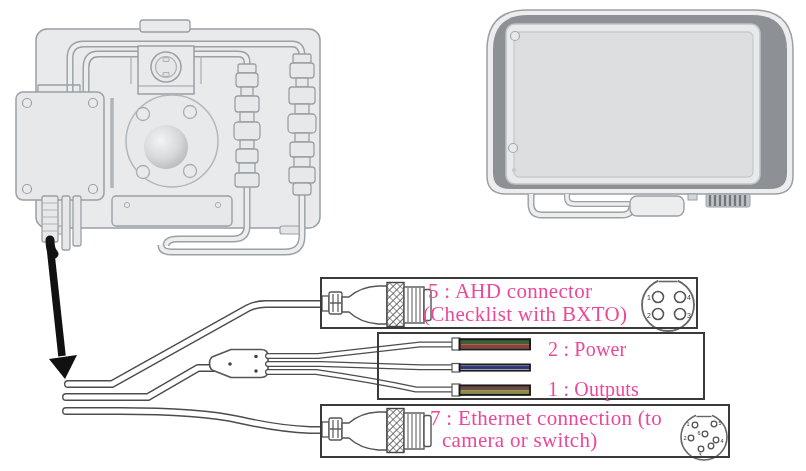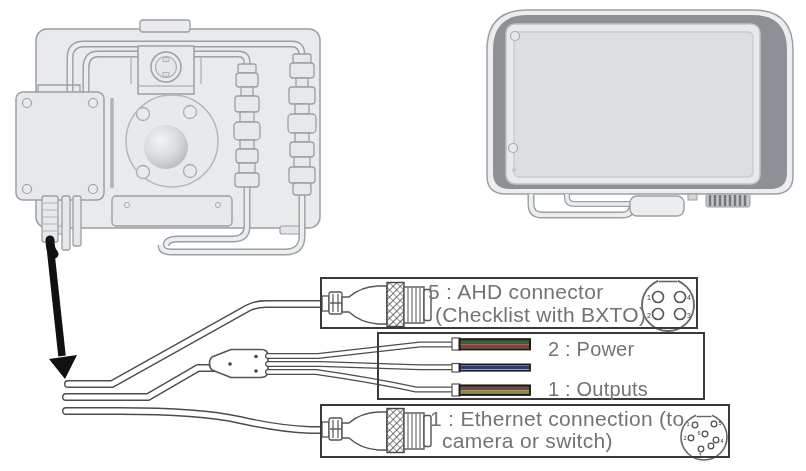"5 : AHD connector" .lbl { color: #737373 -> #ec4899; font-family: none -> Liberation Serif, serif }
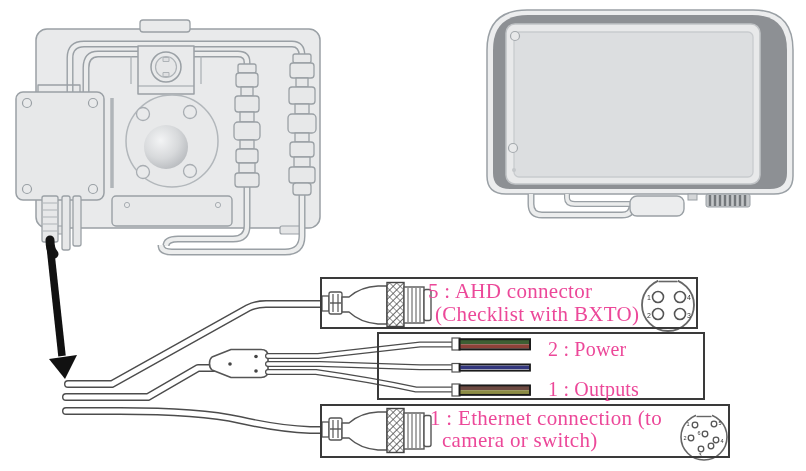"(Checklist with BXTO)" div.lbl { margin-left: 12px -> none }
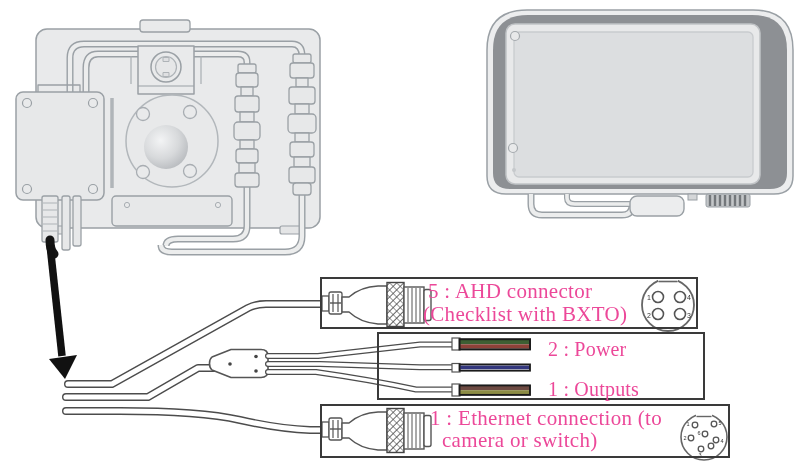"1 : Ethernet connection (to" div.lbl { text: 1 -> 7 }
